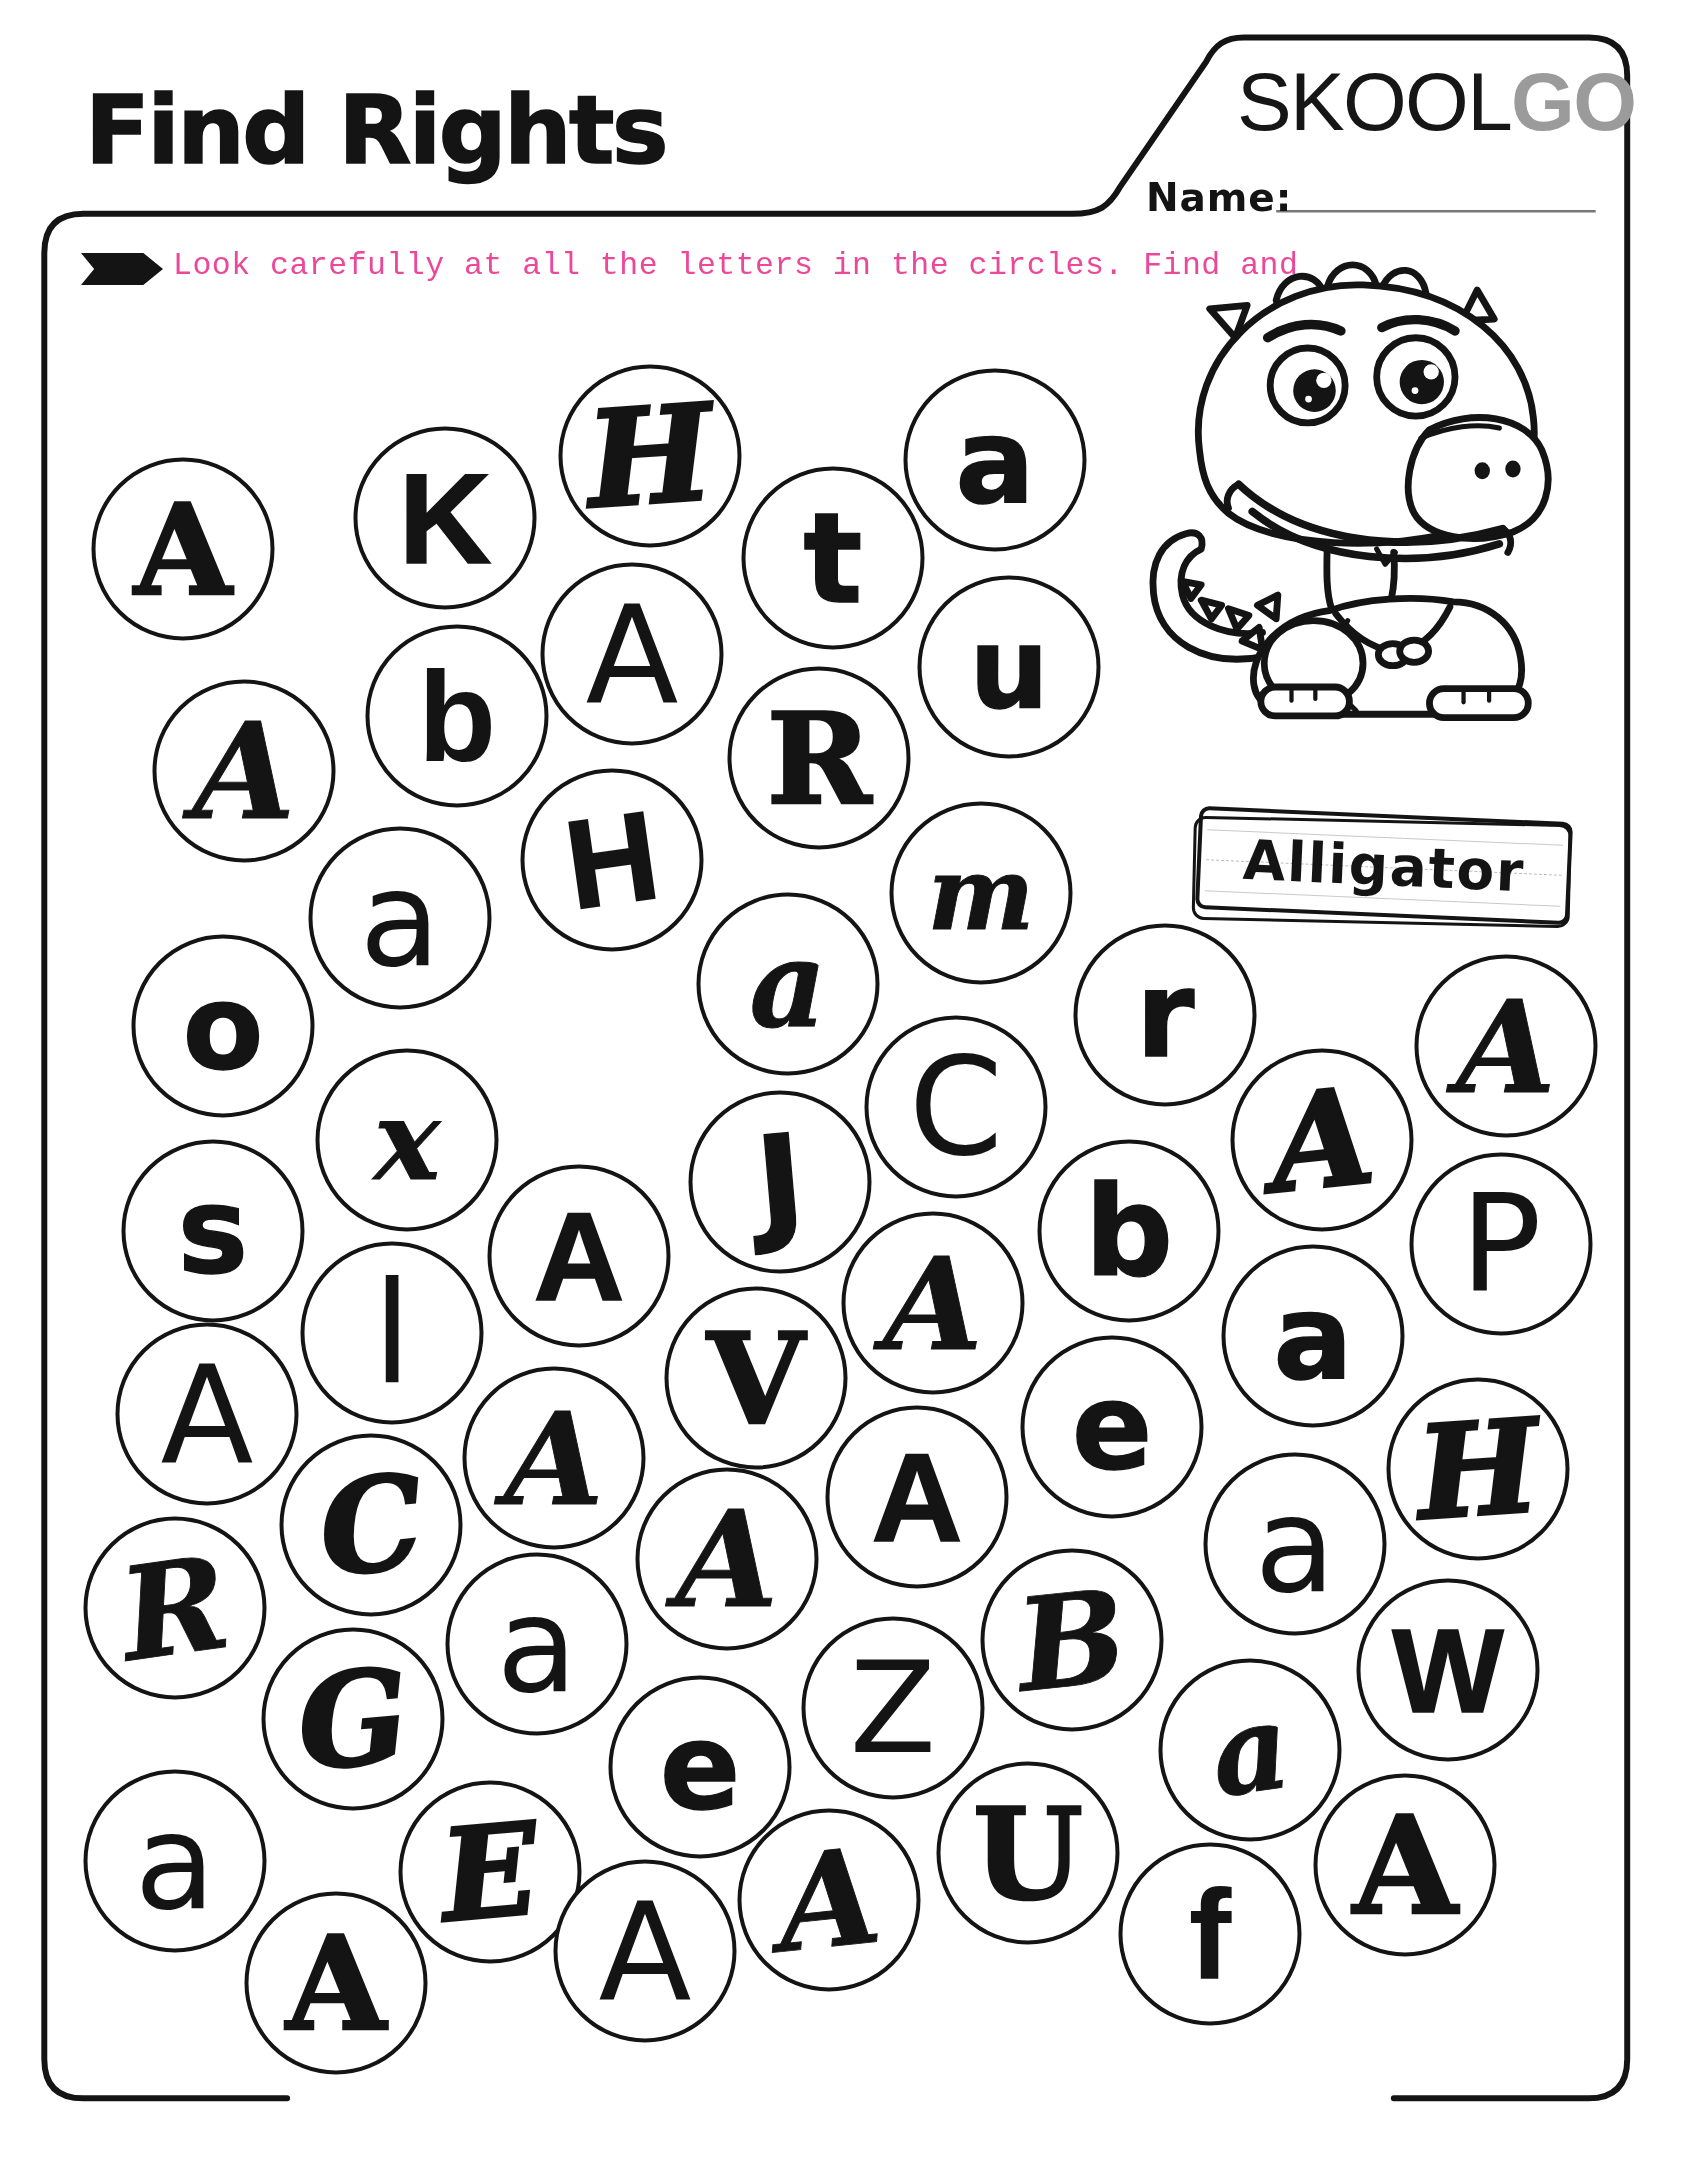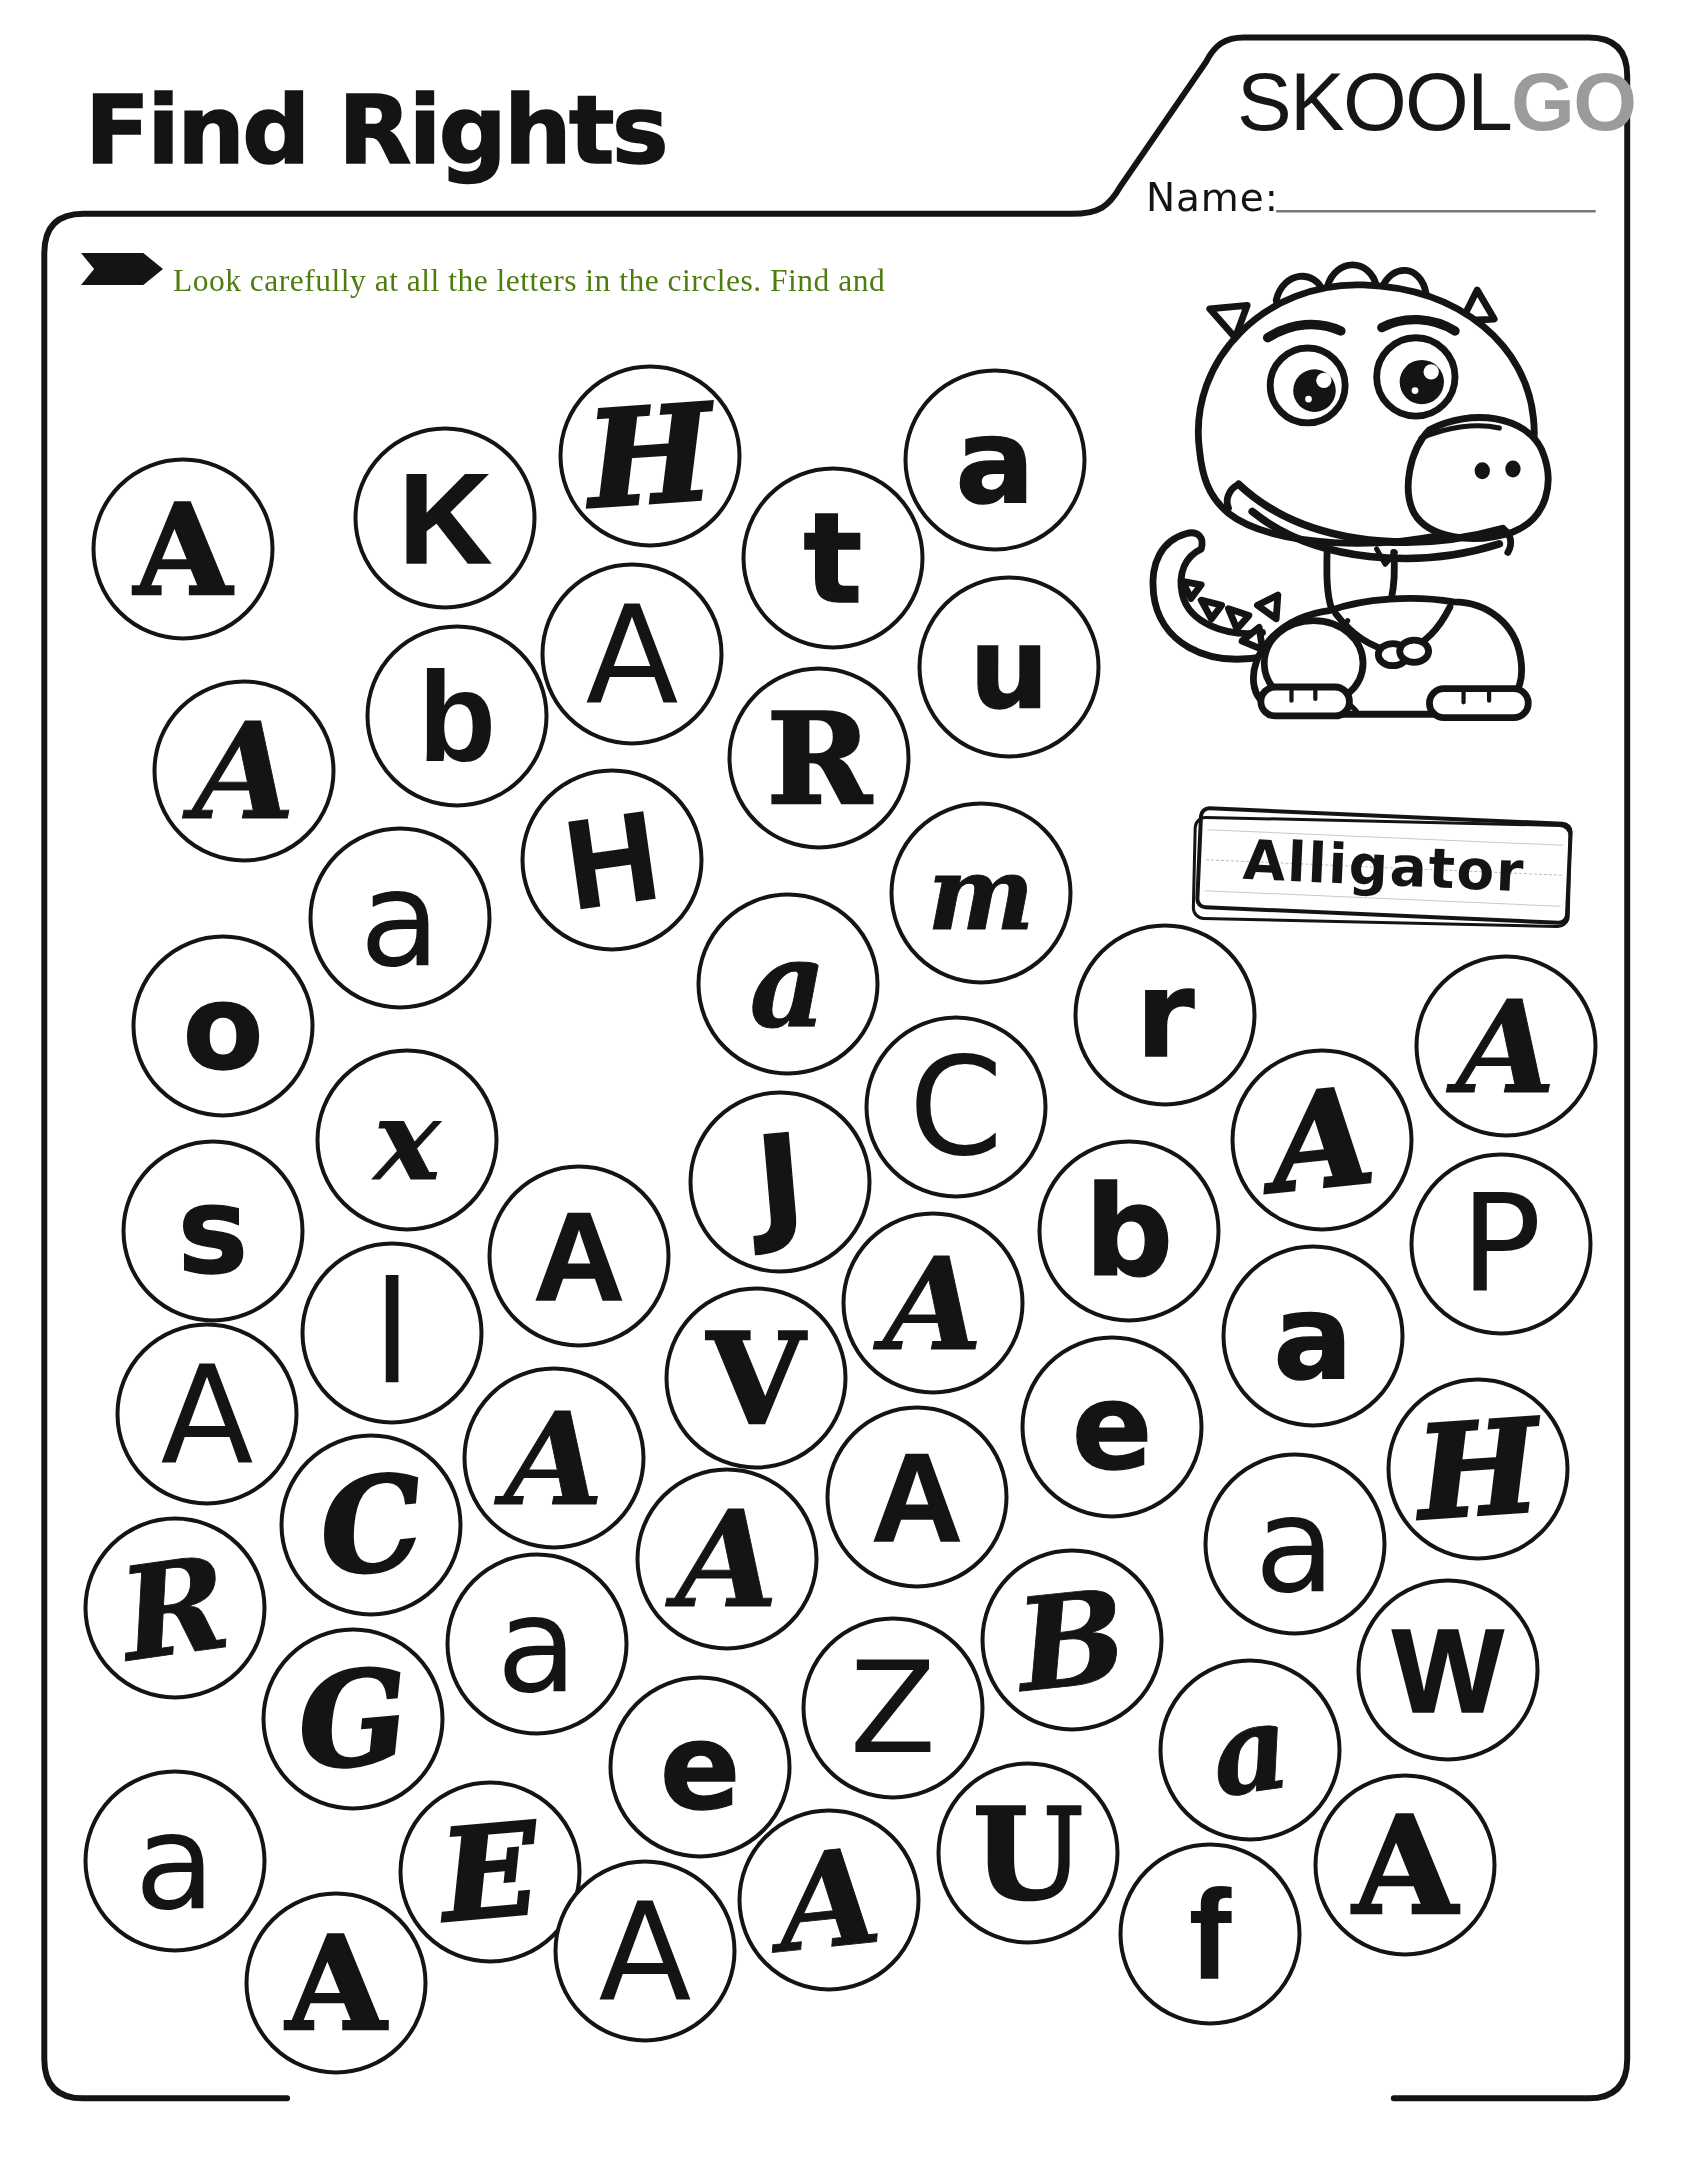"Name:" .name-label { font-weight: 400 -> 700 }
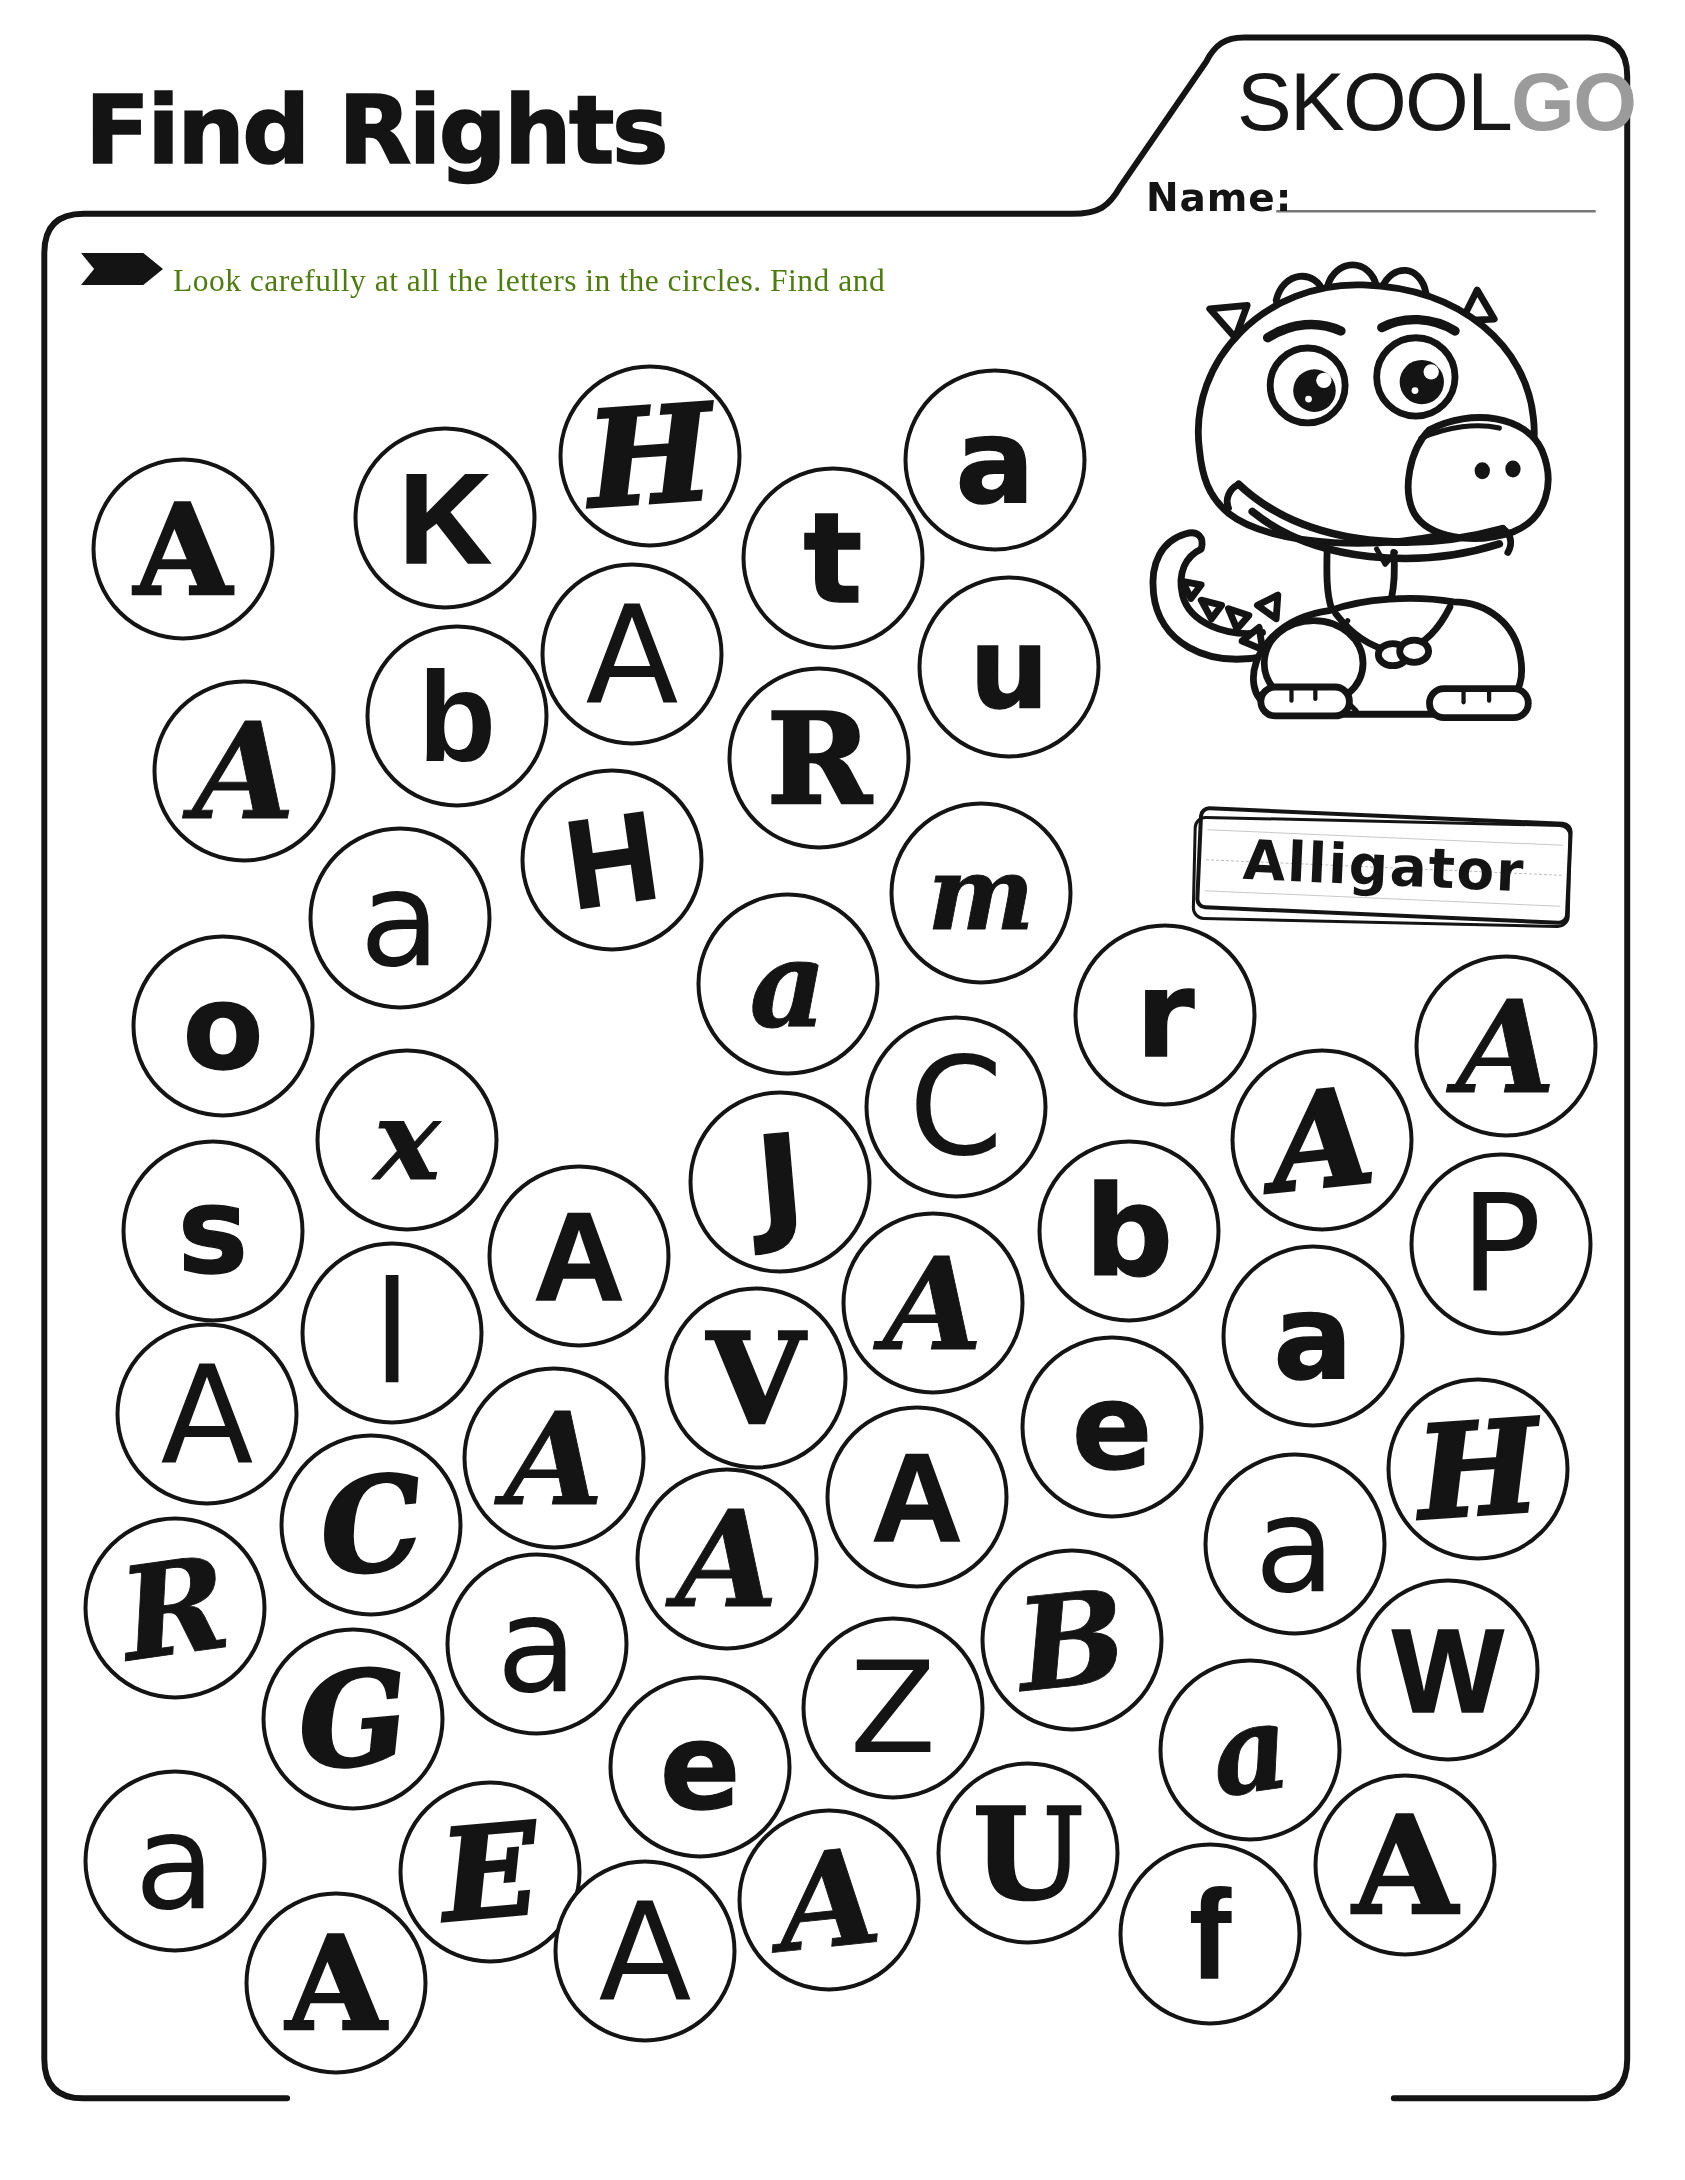"Look carefully at all the" .instructions { color: #4d7c0f -> #ec4899; font-family: Liberation Serif, serif -> Liberation Mono, monospace; top: 260px -> 245px }
